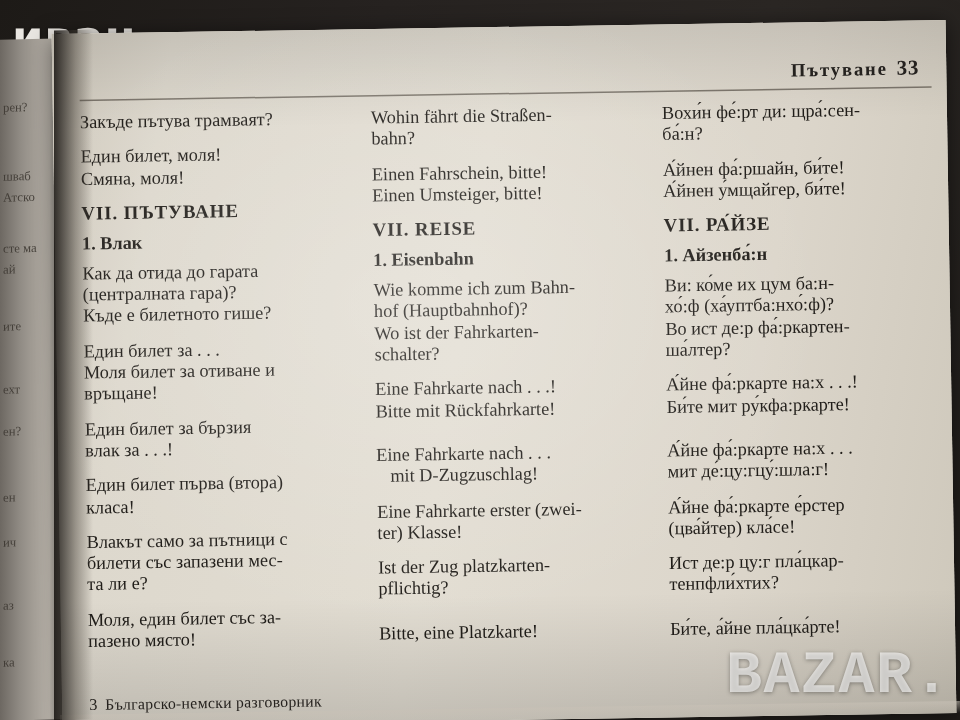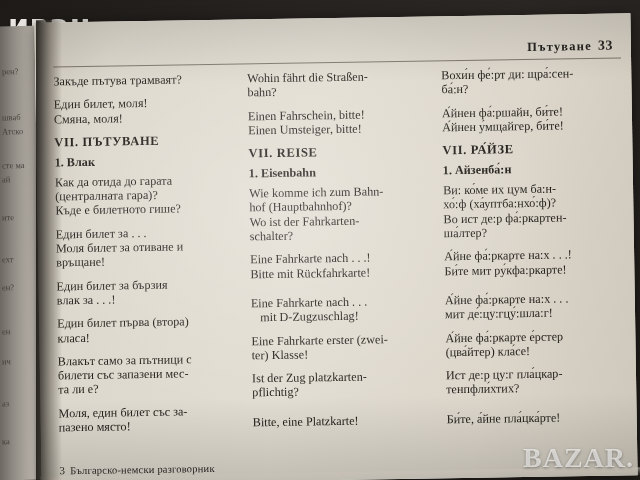"BAZAR." .watermark-br { font-family: Liberation Serif, serif -> Liberation Mono, monospace; font-size: 28px -> 40px }
